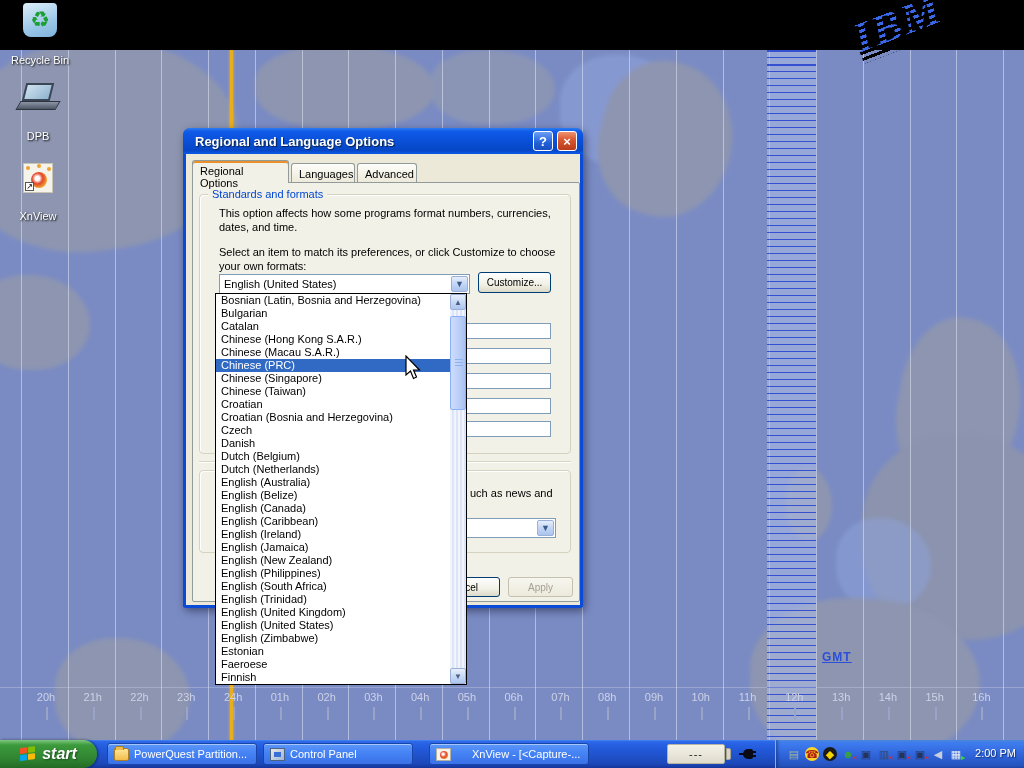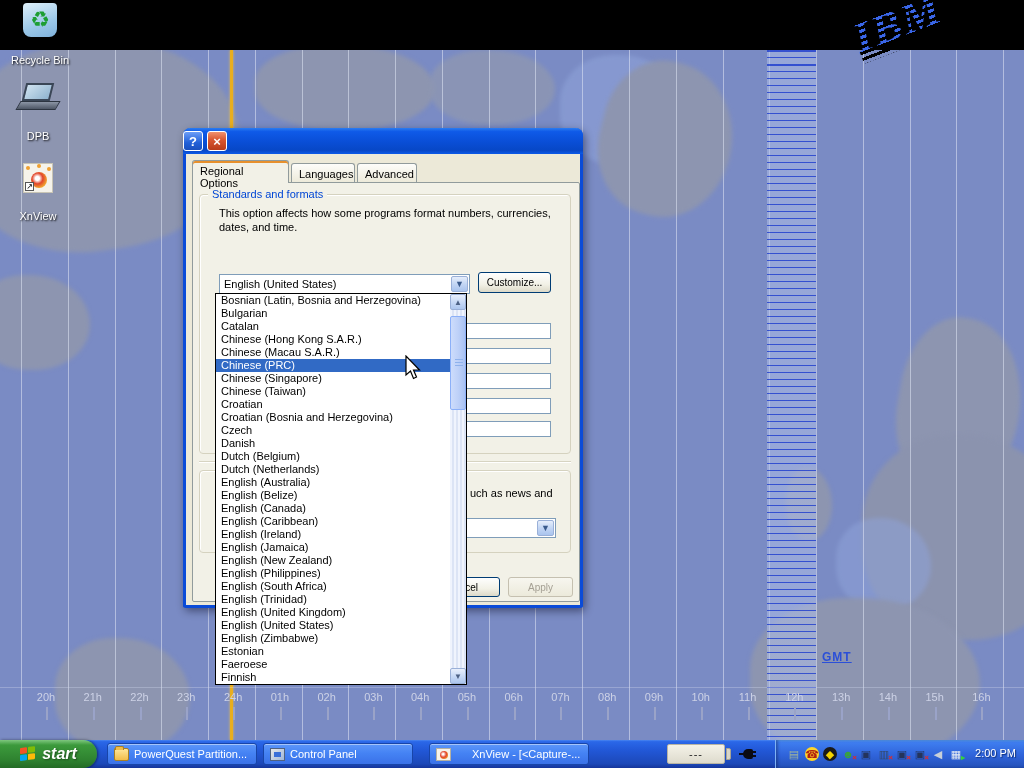"Regional and Language Options" div.title { html: none -> <div>Regional and Language Options</div> }
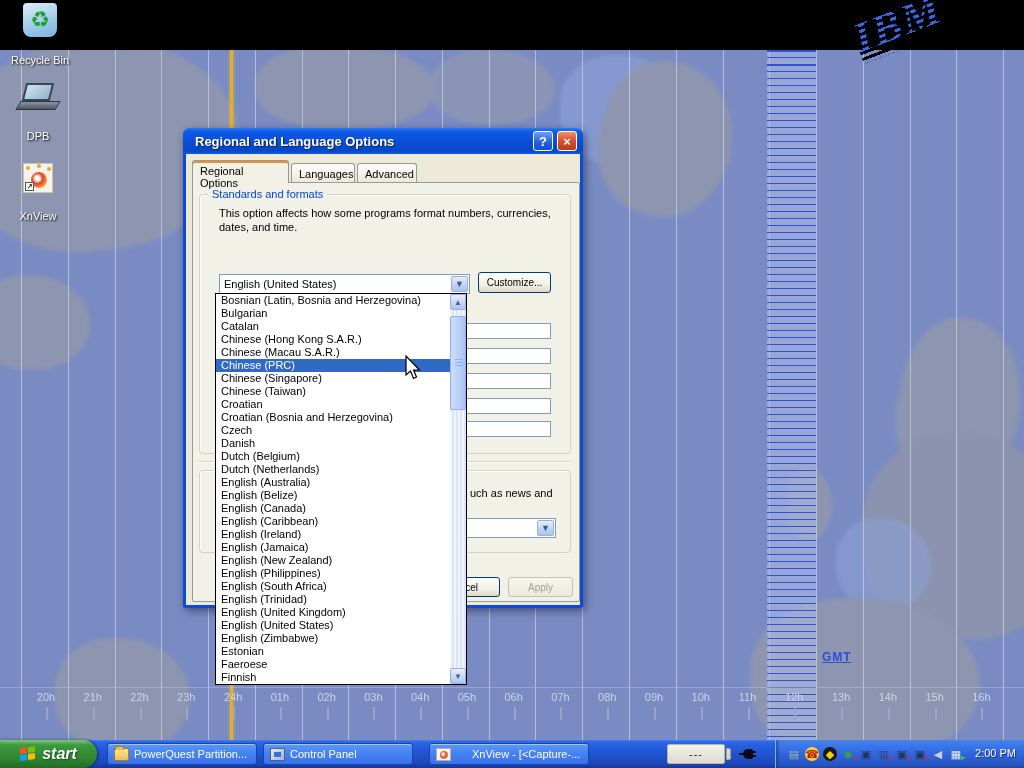"Select an item to match" div.dlg-text { html: none -> <div>Select an item to match its preferences, or click Customize to choose your own formats:</div> }
